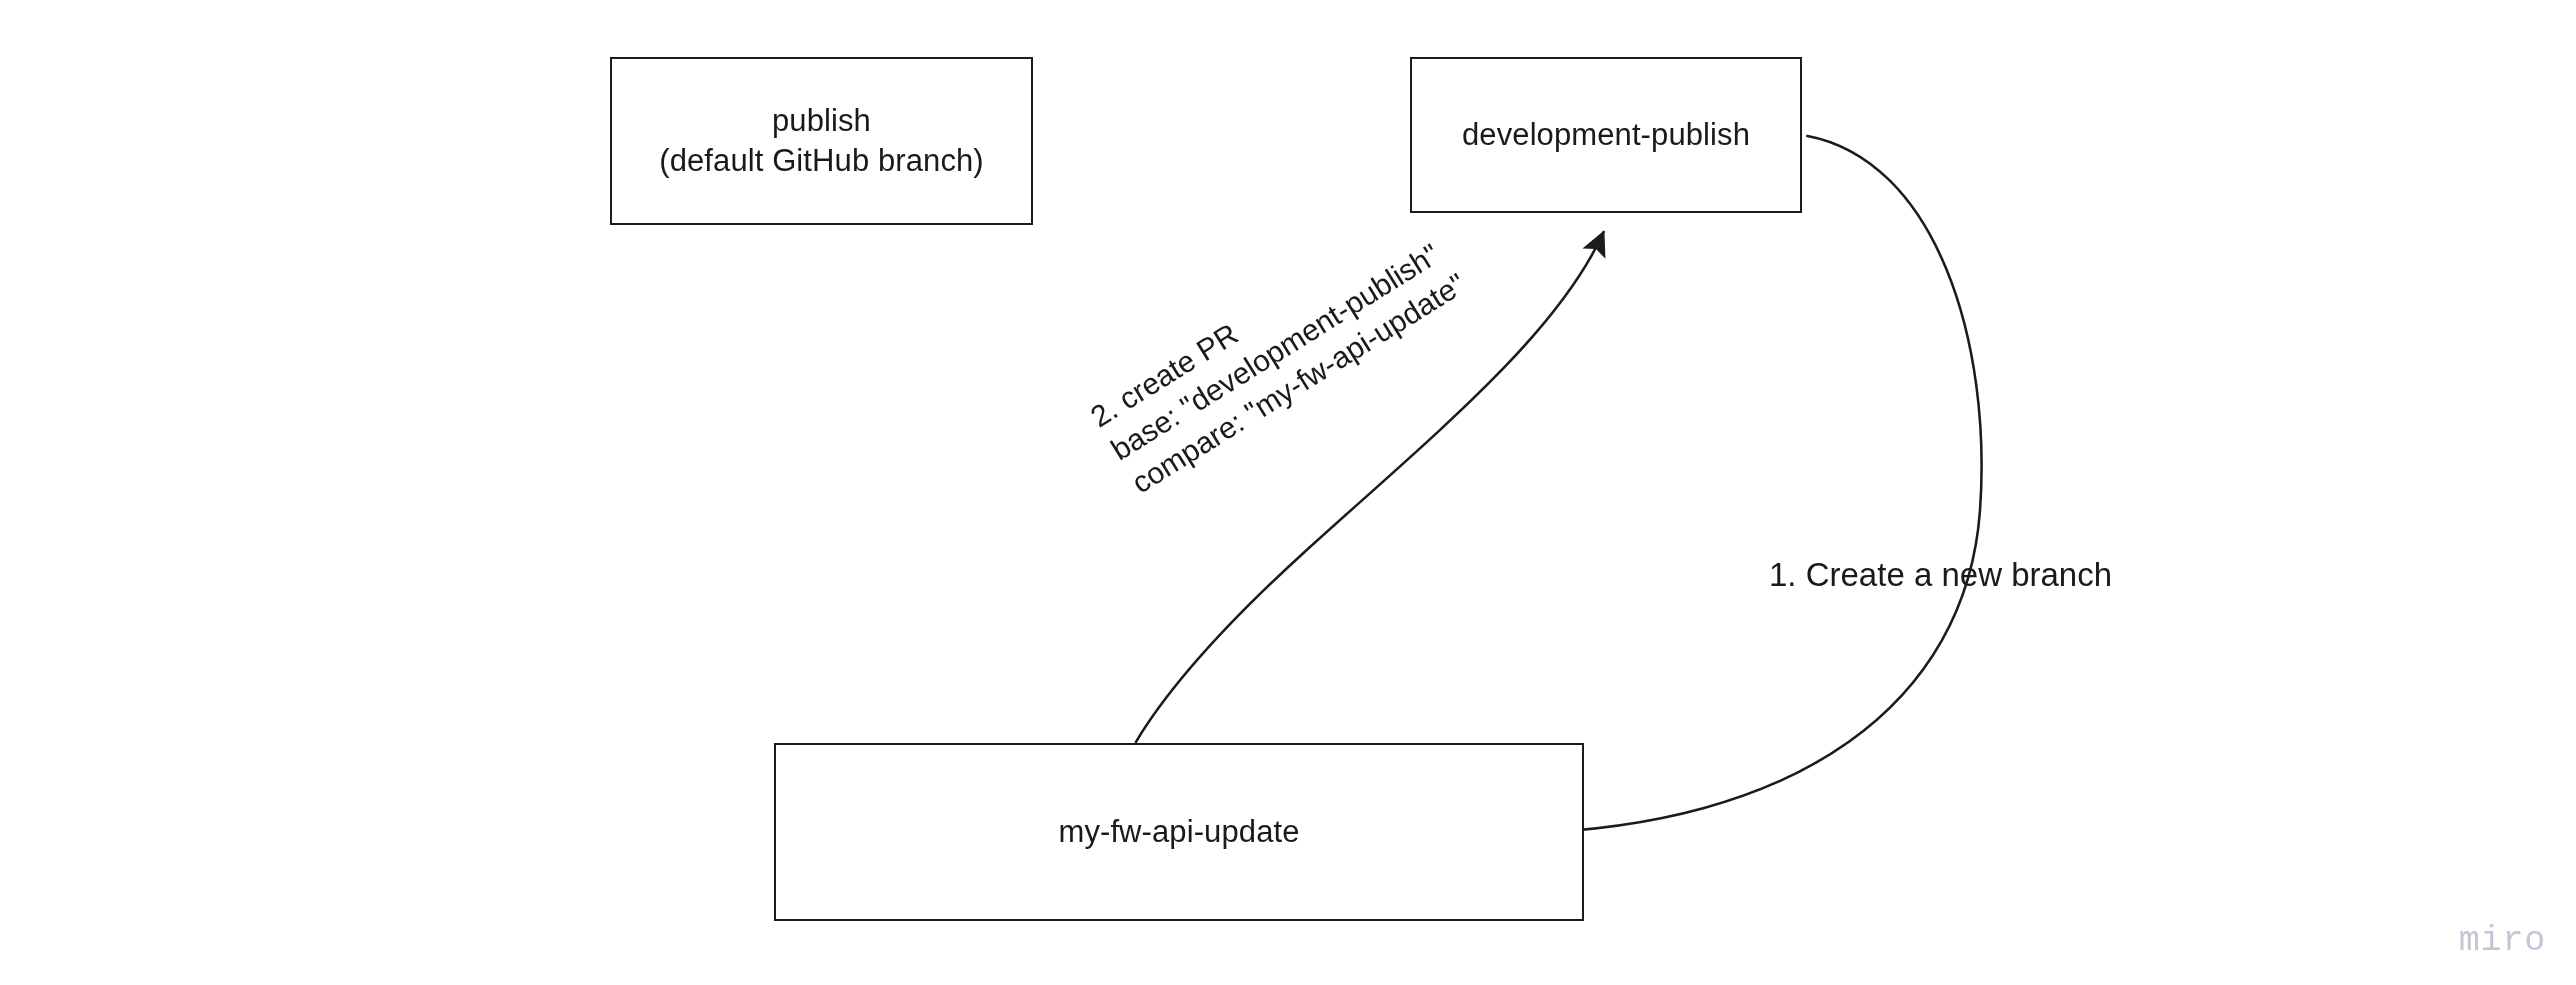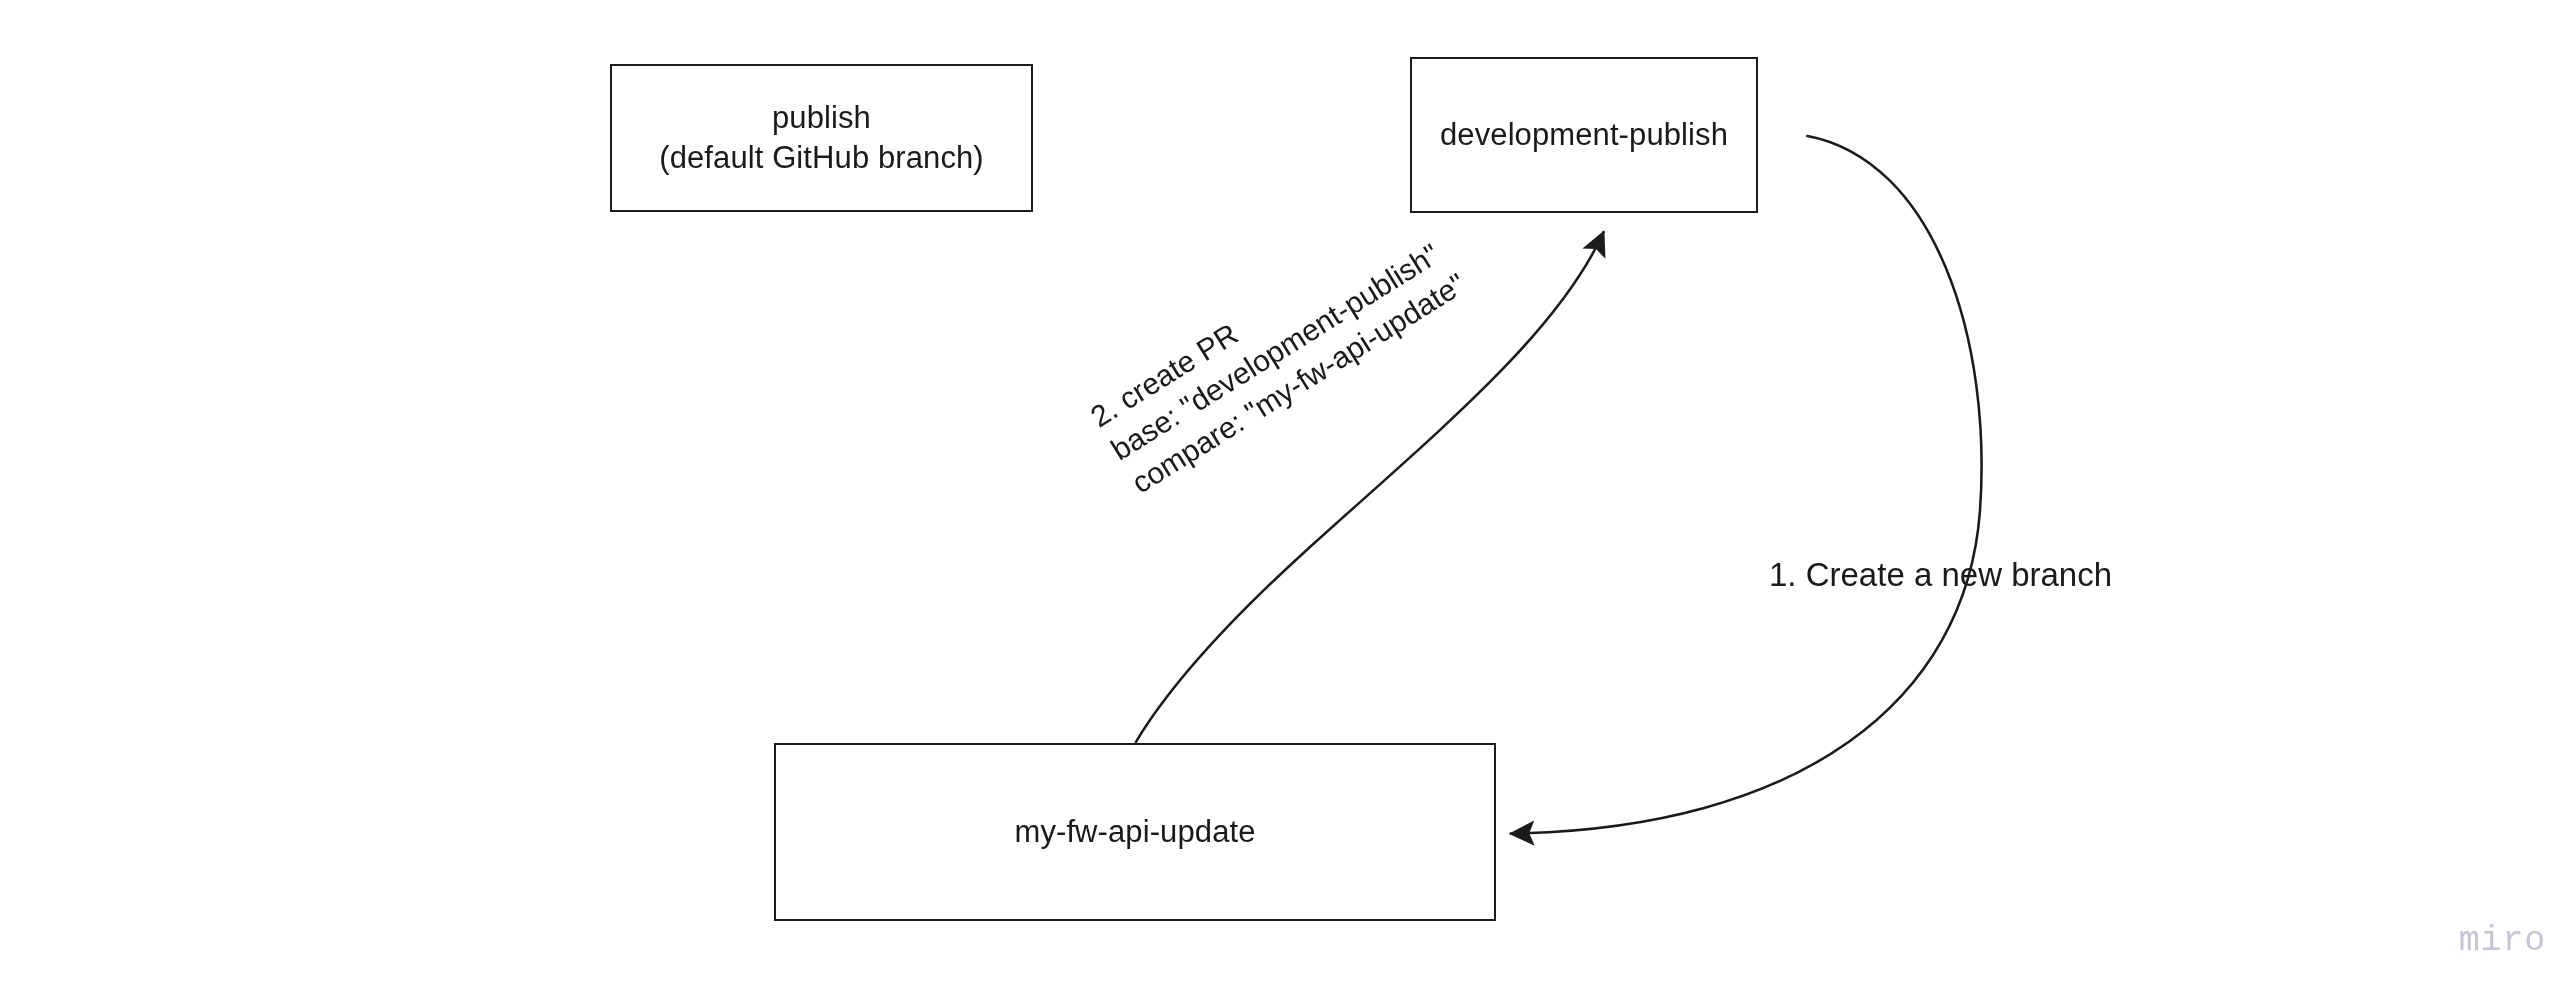"publish" #node-publish { height: 148px -> 168px; margin-top: 7px -> none }
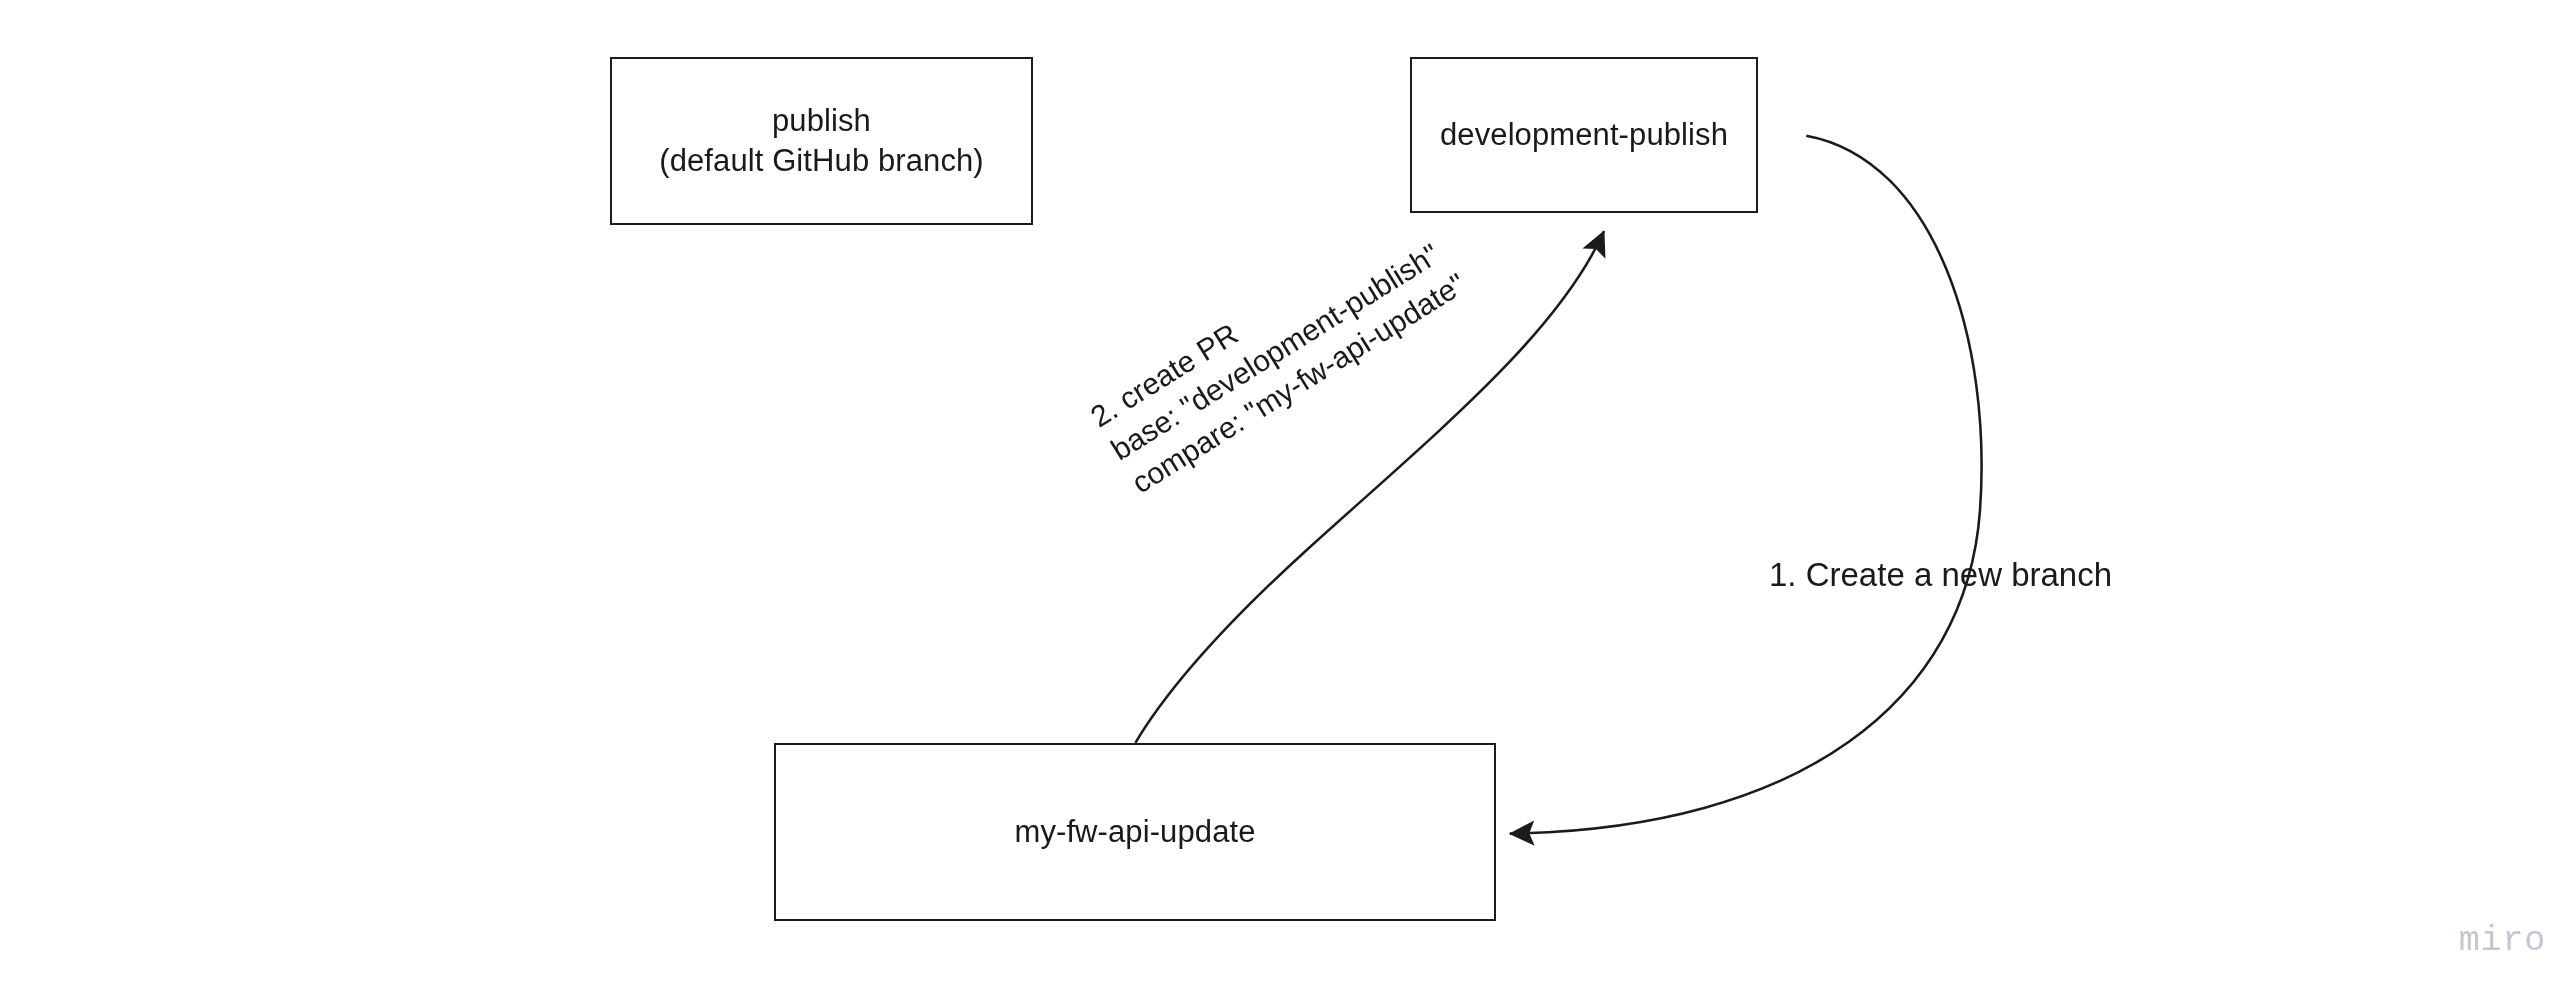"development-publish" #node-development-publish { width: 348px -> 392px }
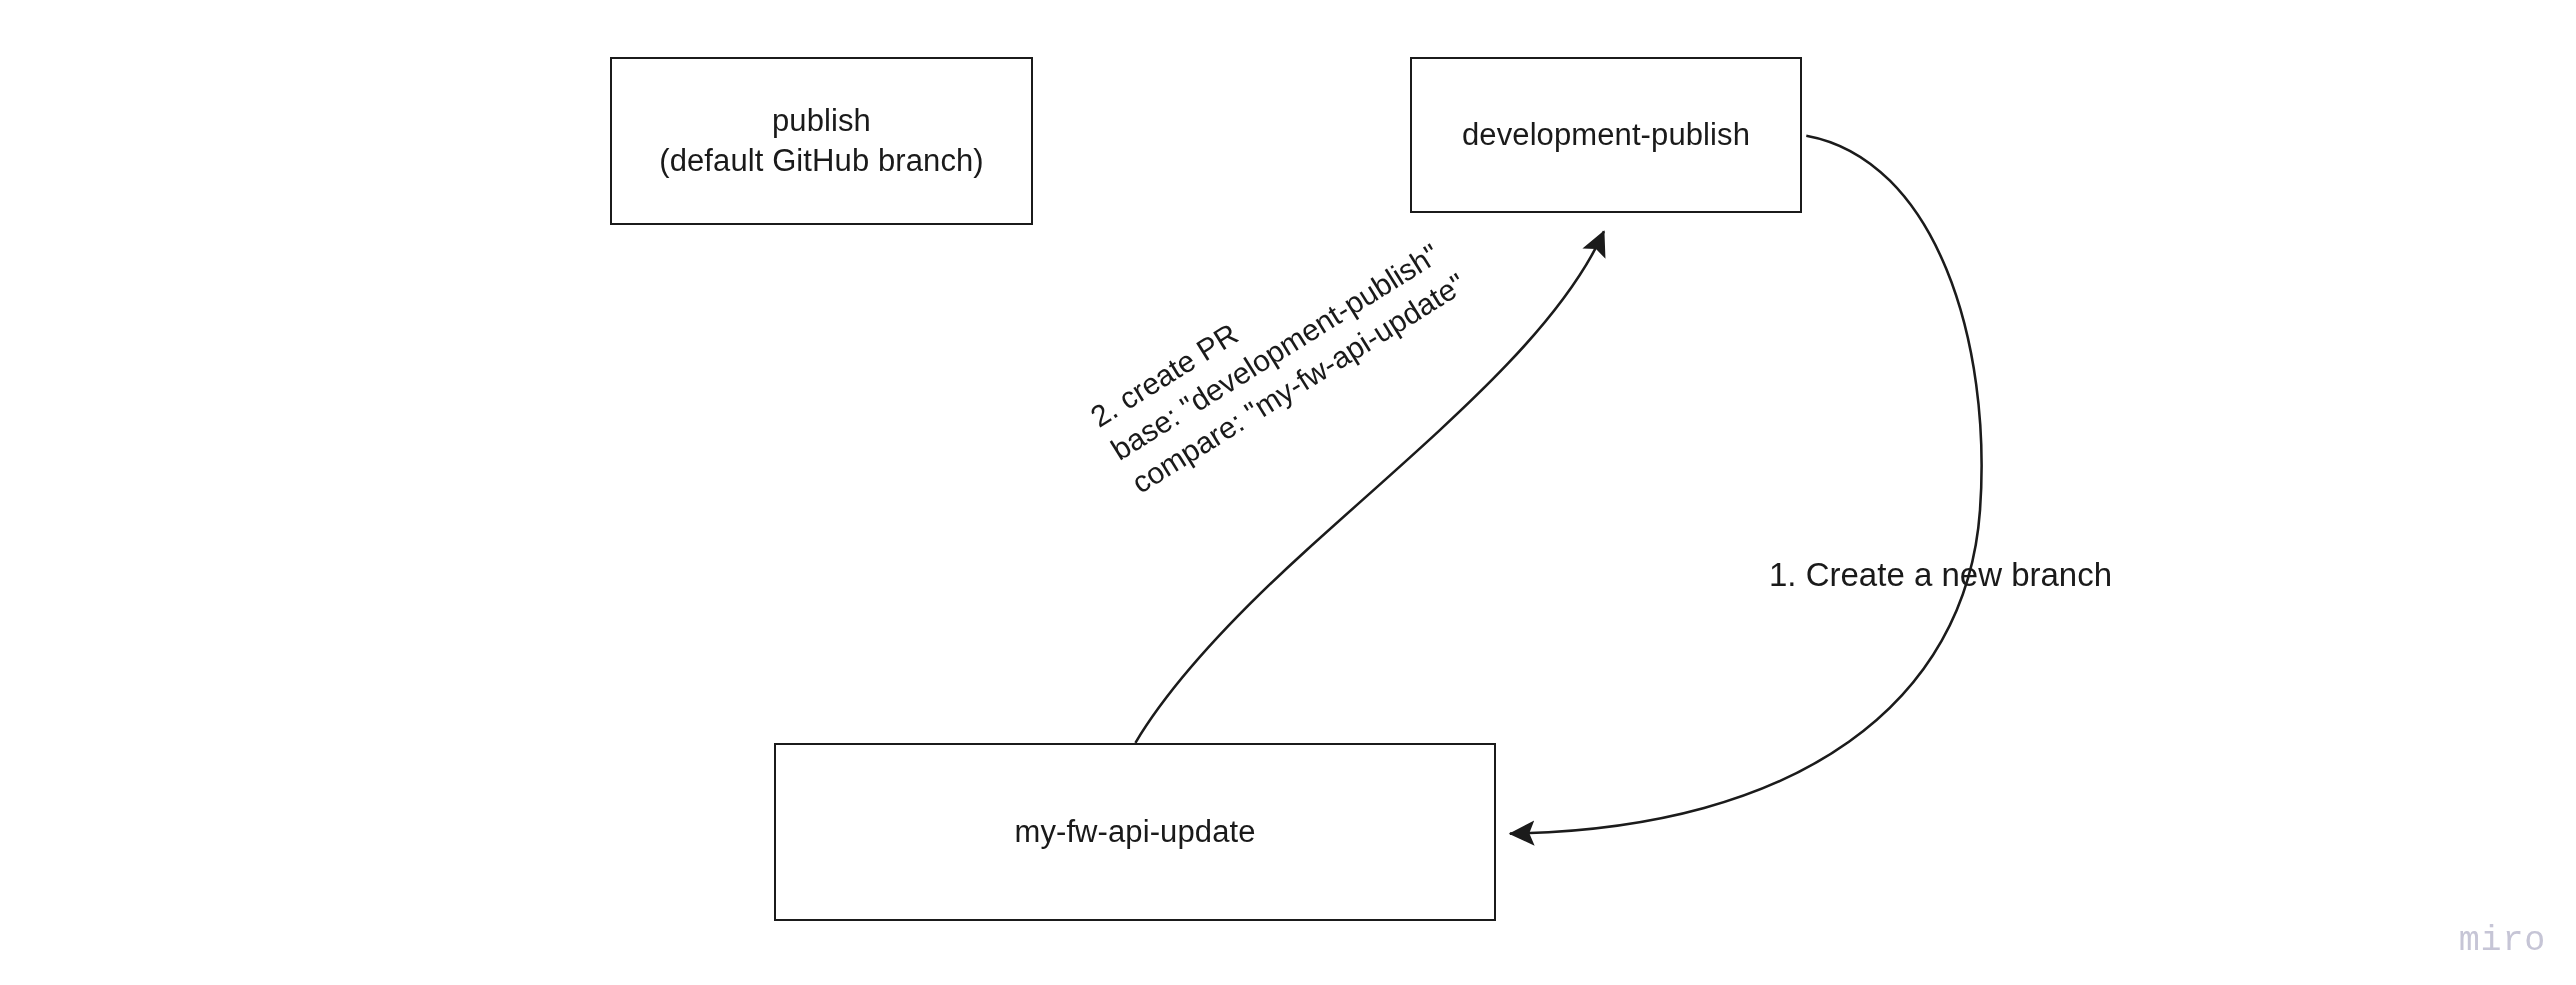"my-fw-api-update" #node-my-fw-api-update { width: 722px -> 810px }
